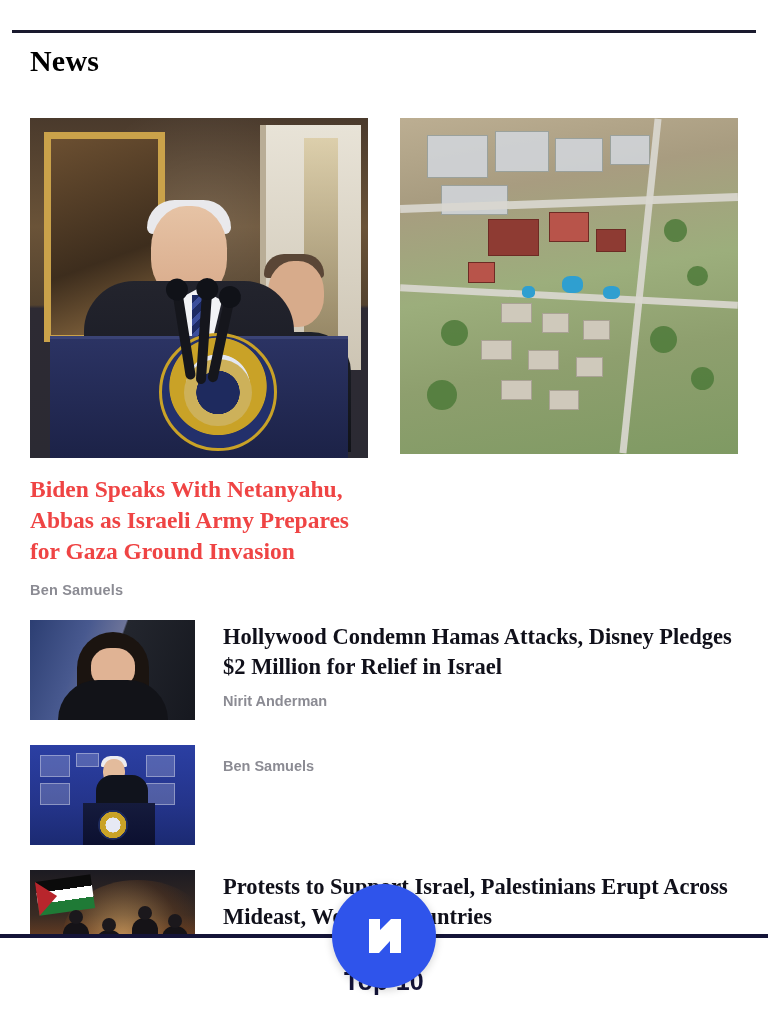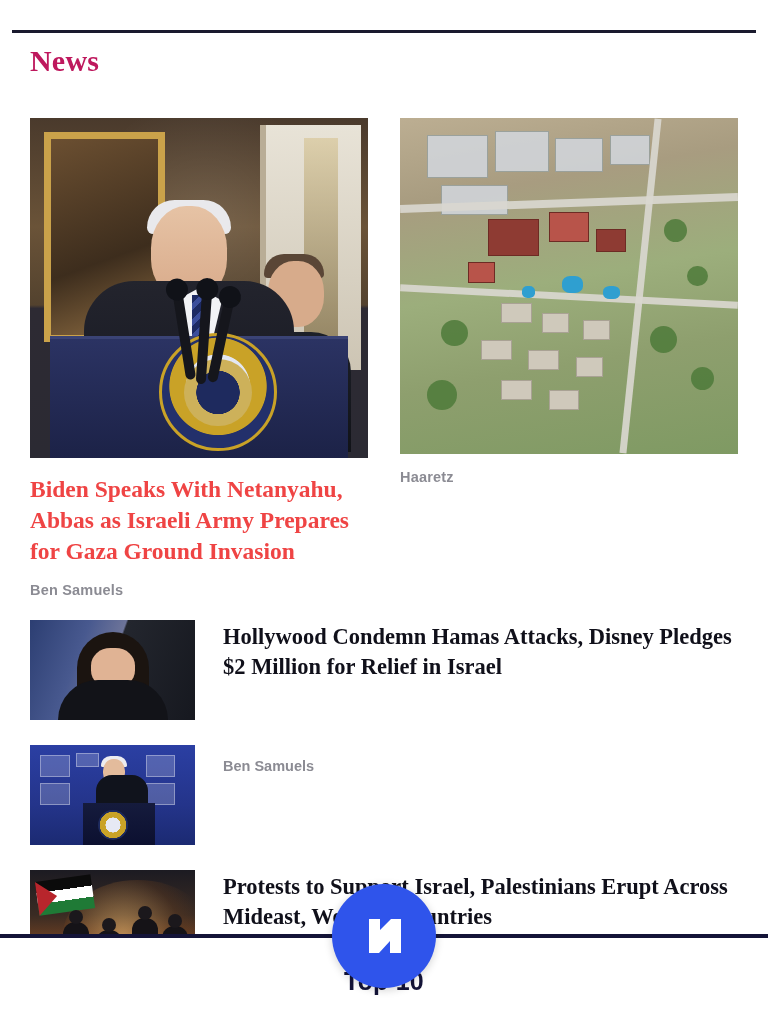"News" .section-title { color: #be185d -> #000000 }
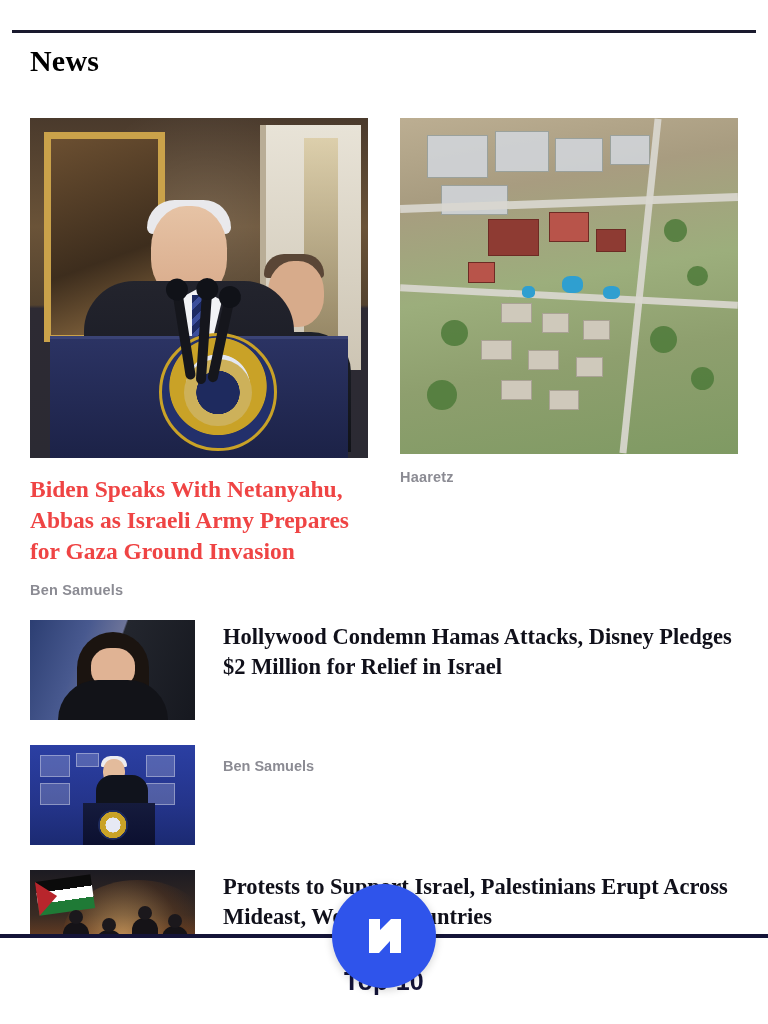"Haaretz" div.byline { html: <div>Haaretz</div> -> none }
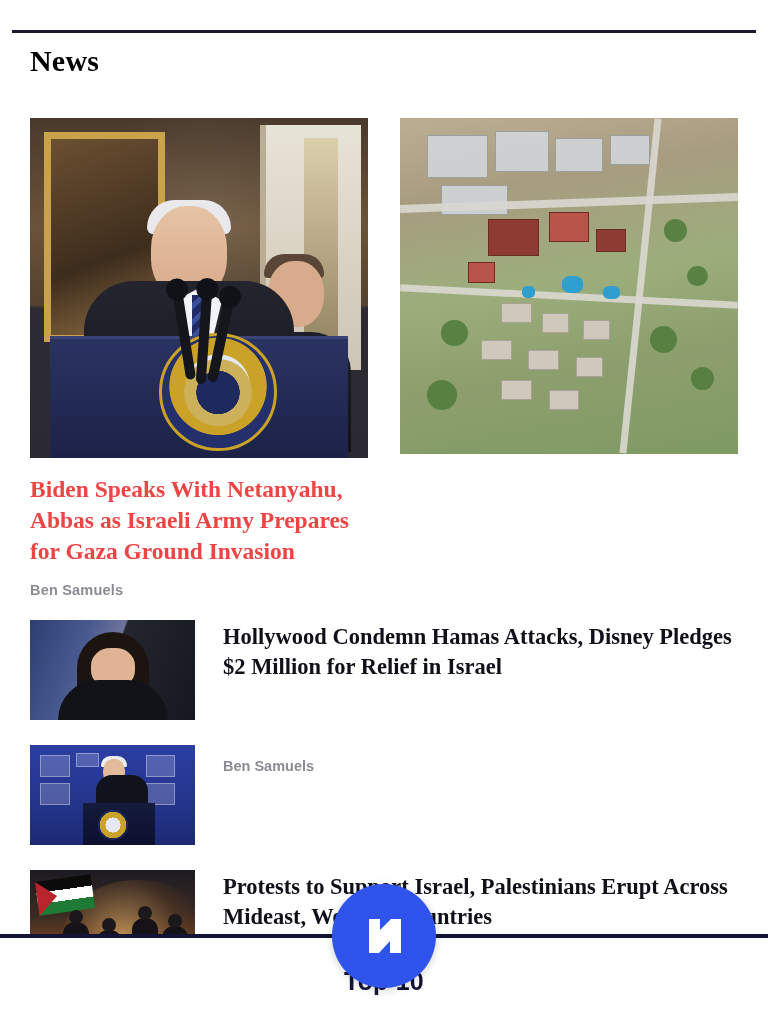"Nirit Anderman" div.row-byline { html: none -> <div>Nirit Anderman</div> }
